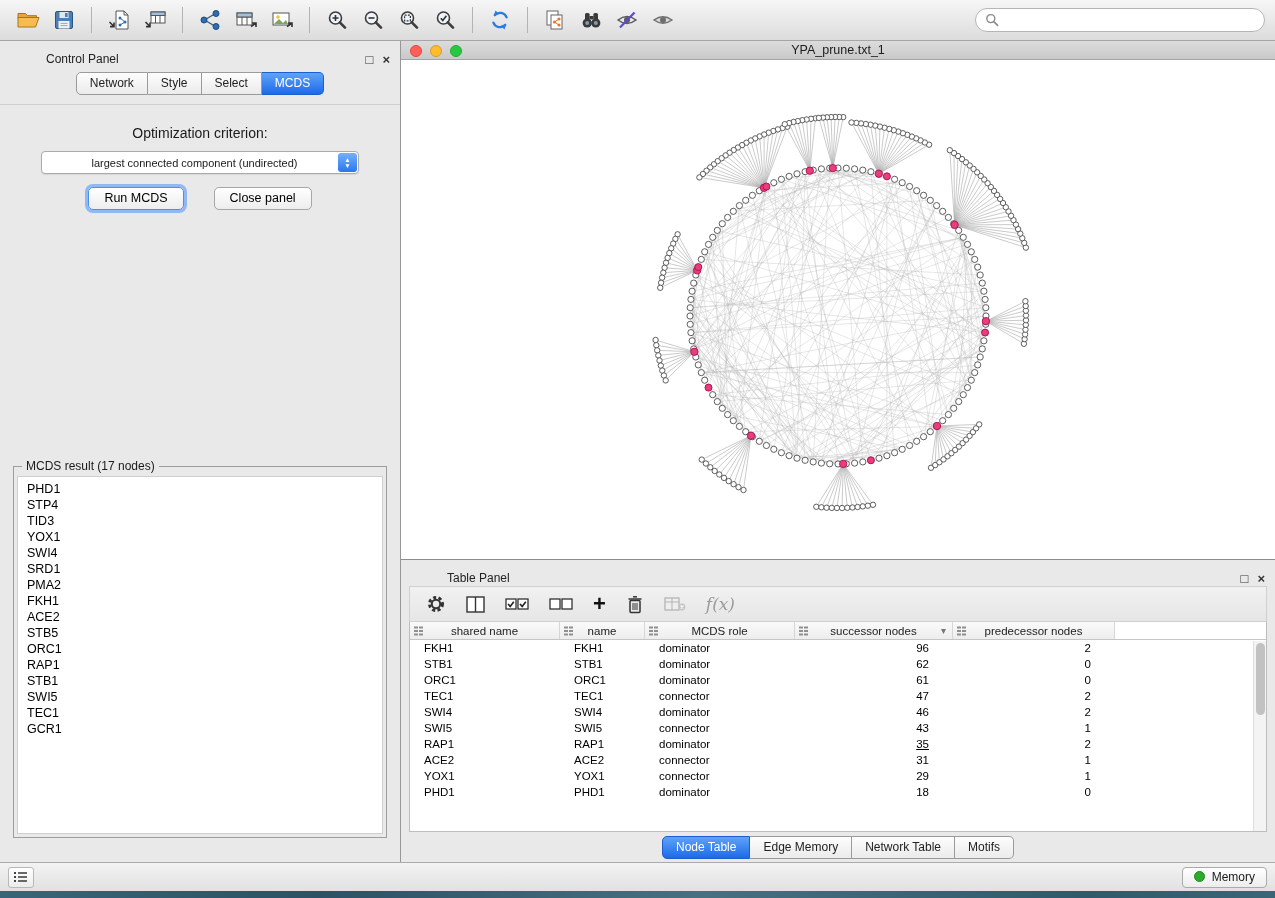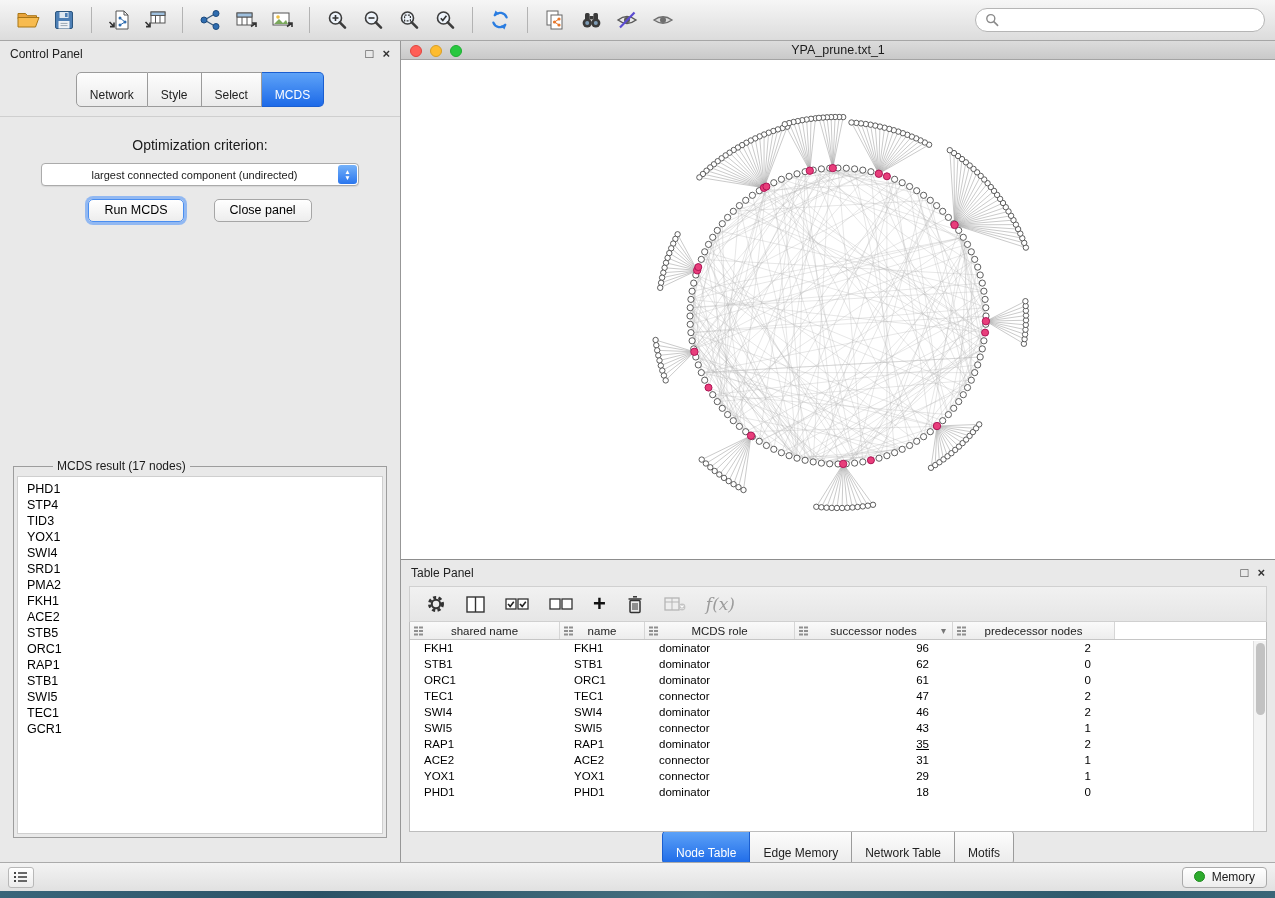"Control Panel" .panel-header { align-items: center -> flex-end; margin-left: none -> 36px }
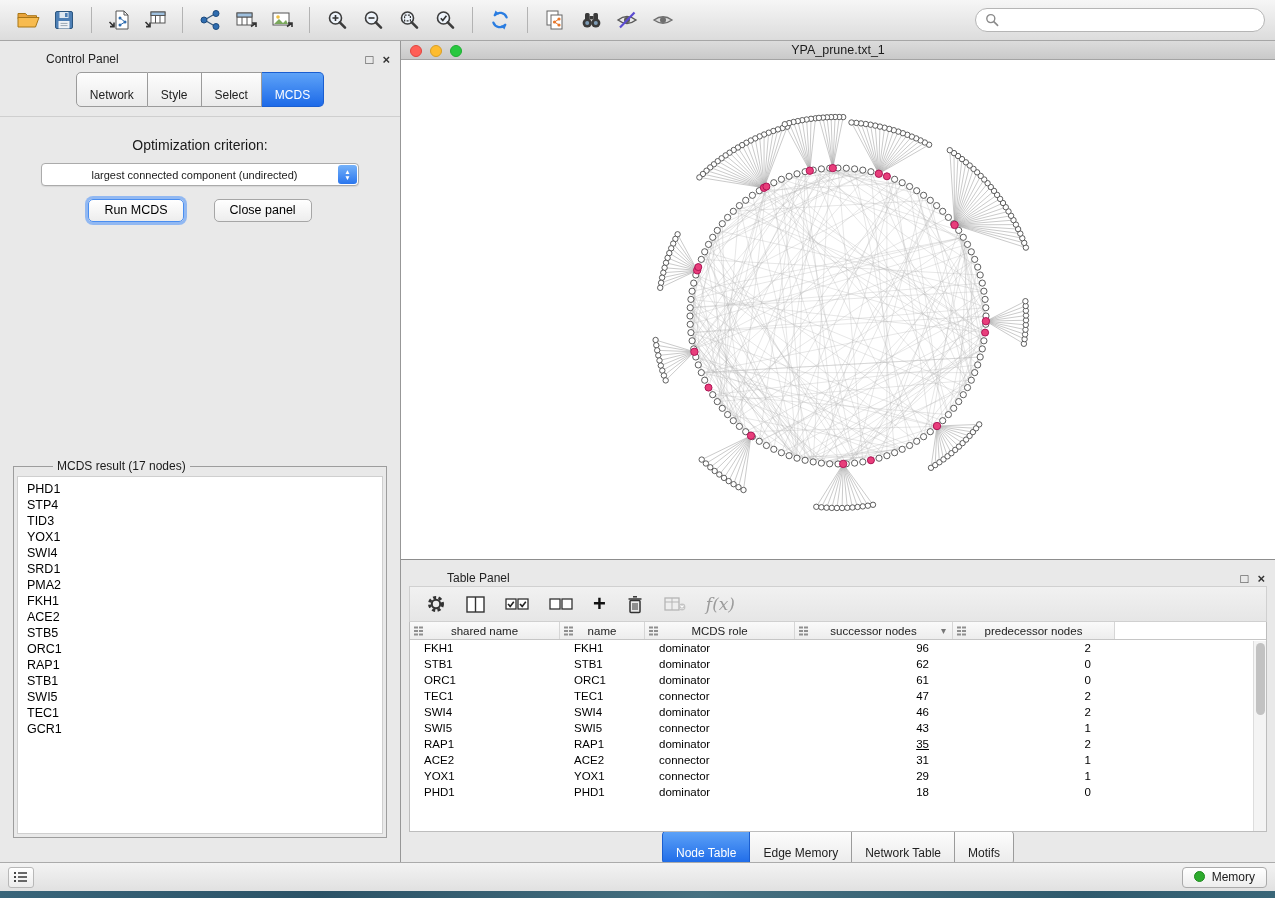"Network" .seg .tab { padding: 15px 13px 4px -> 3px 13px 4px }
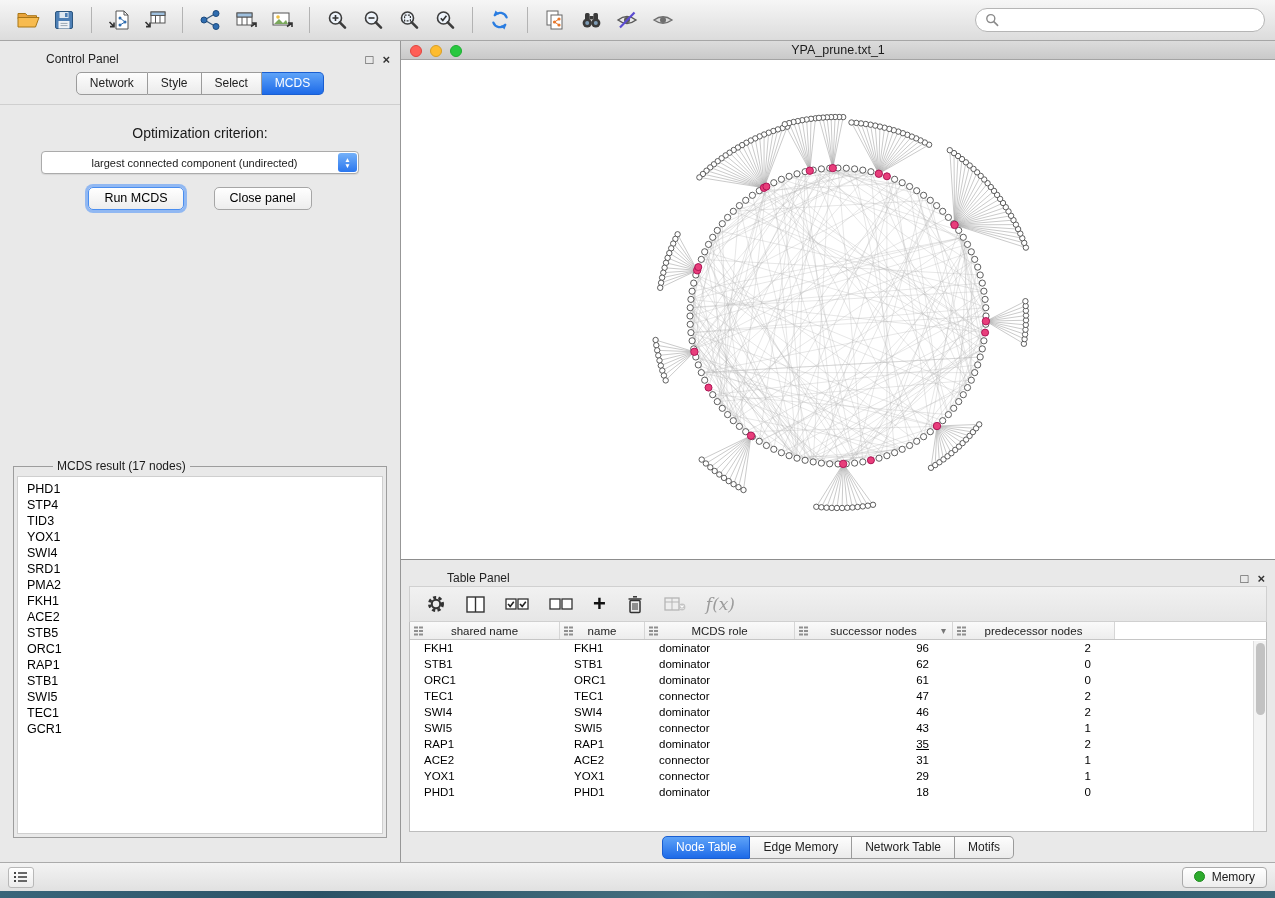"MCDS result (17 nodes)" .result-legend { margin-left: 31px -> none }
